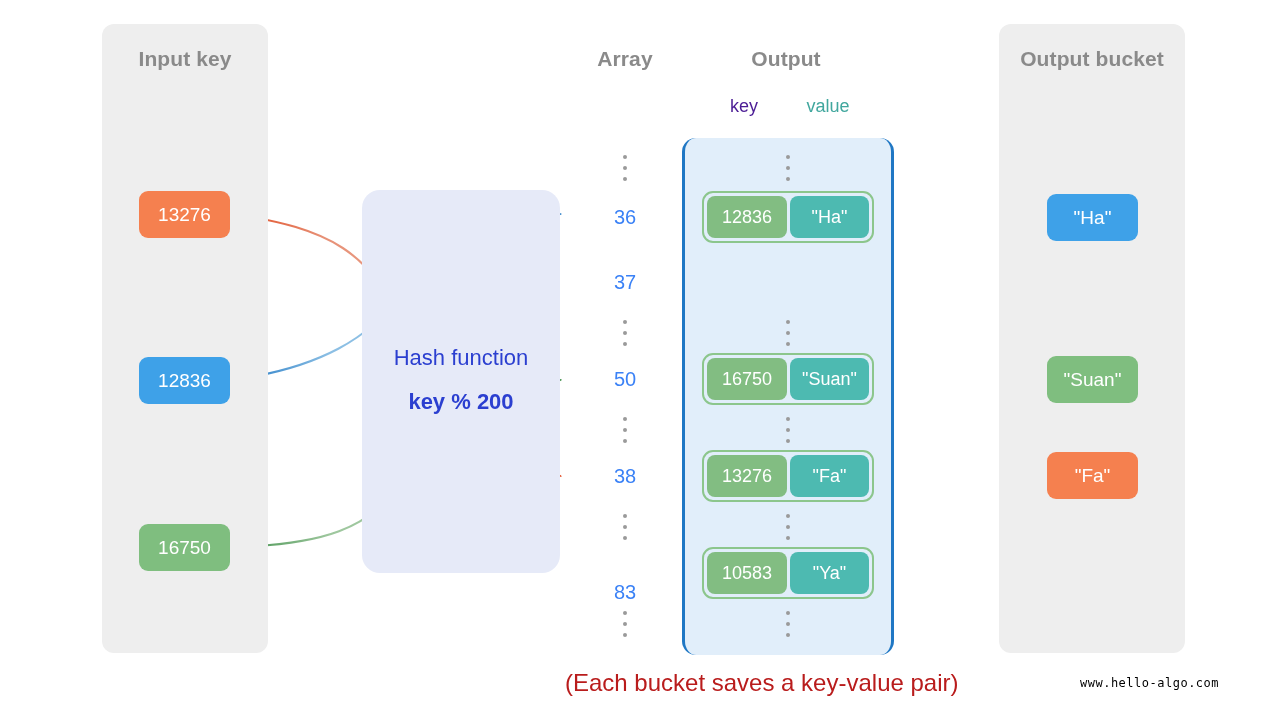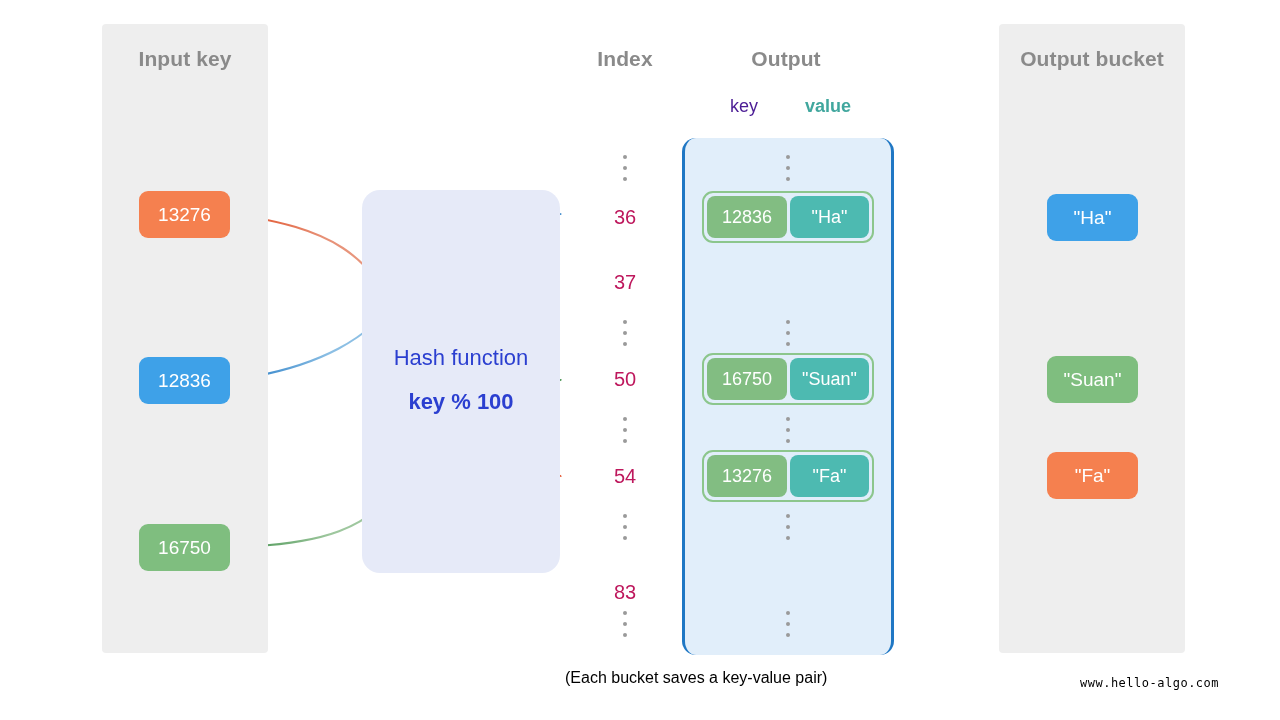"Input key" .side-panel { border-radius: 4px -> 12px }
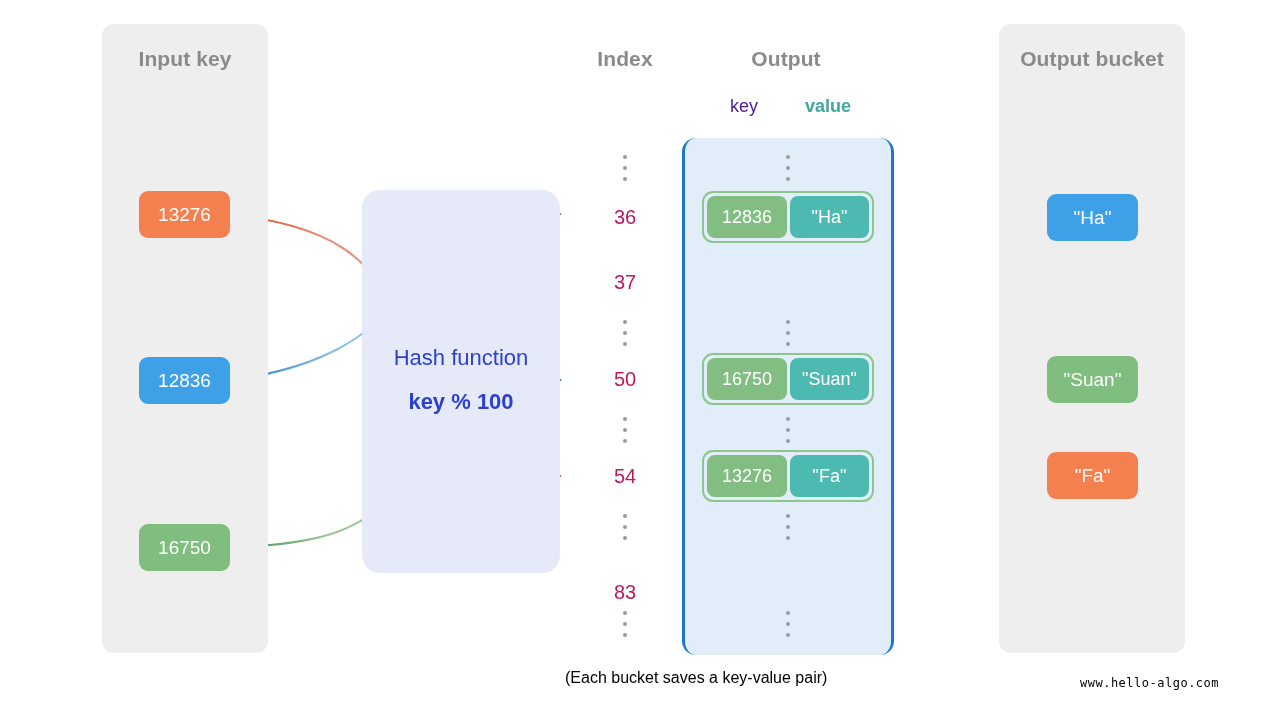"Index" div.panel-title { text: Index -> Array }
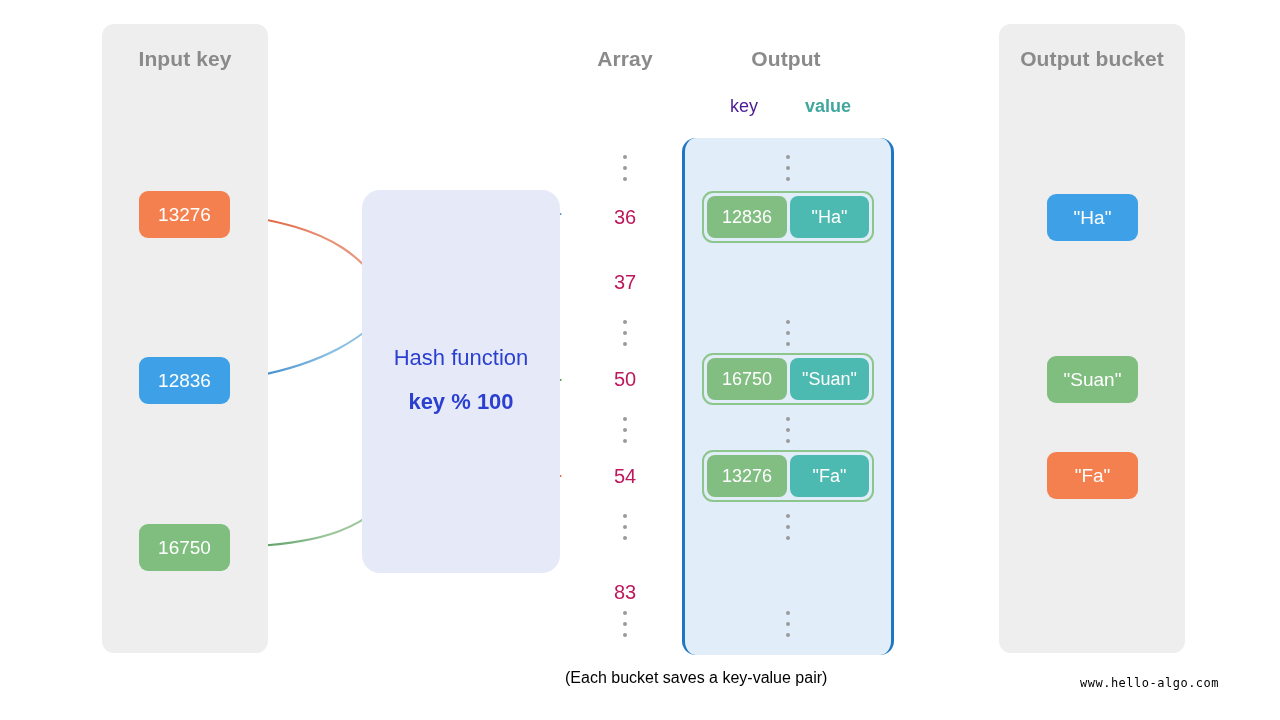"value" #label-value { font-weight: bold -> none }
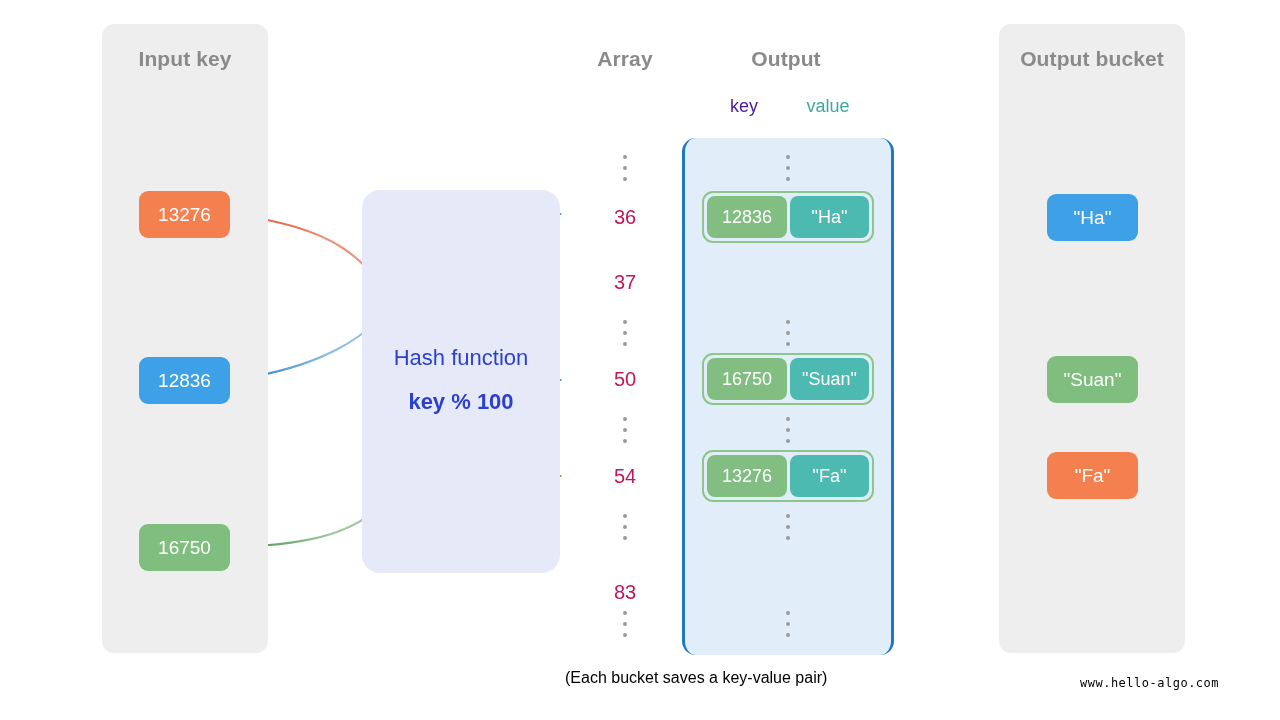"36" .idx { color: #be185d -> #3b82f6 }
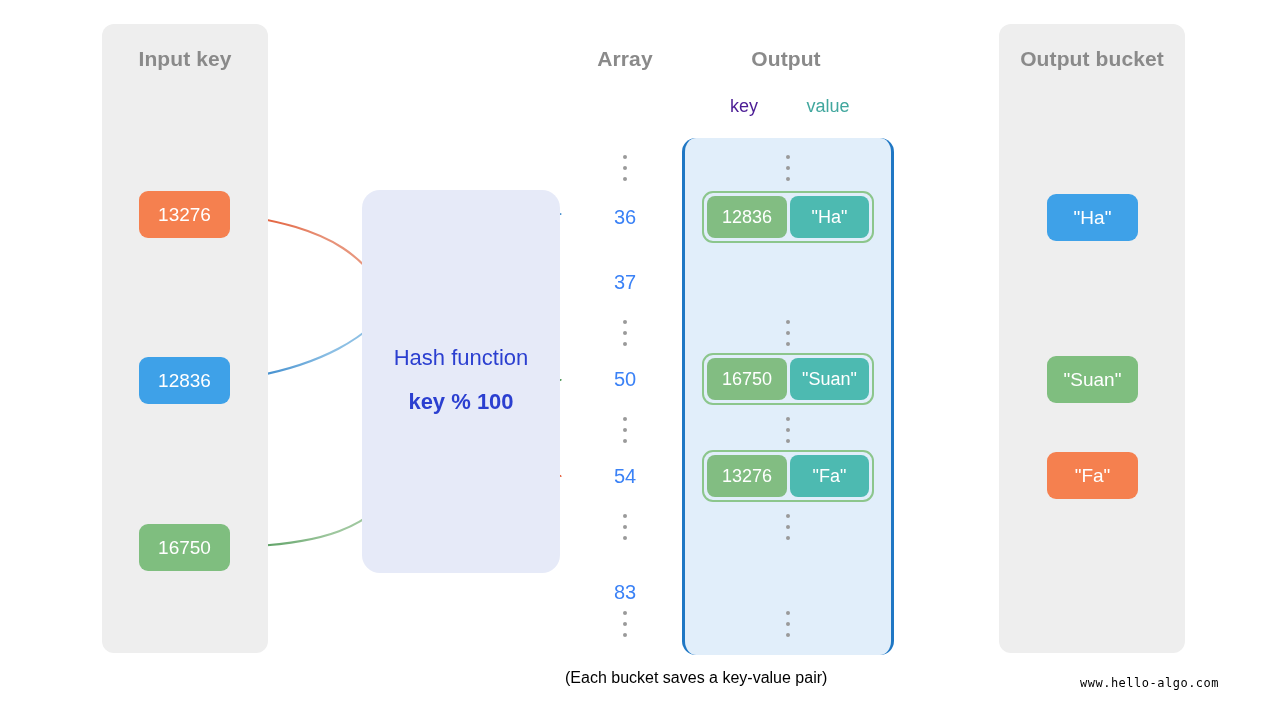"key % 100" div { text: 100 -> 200 }
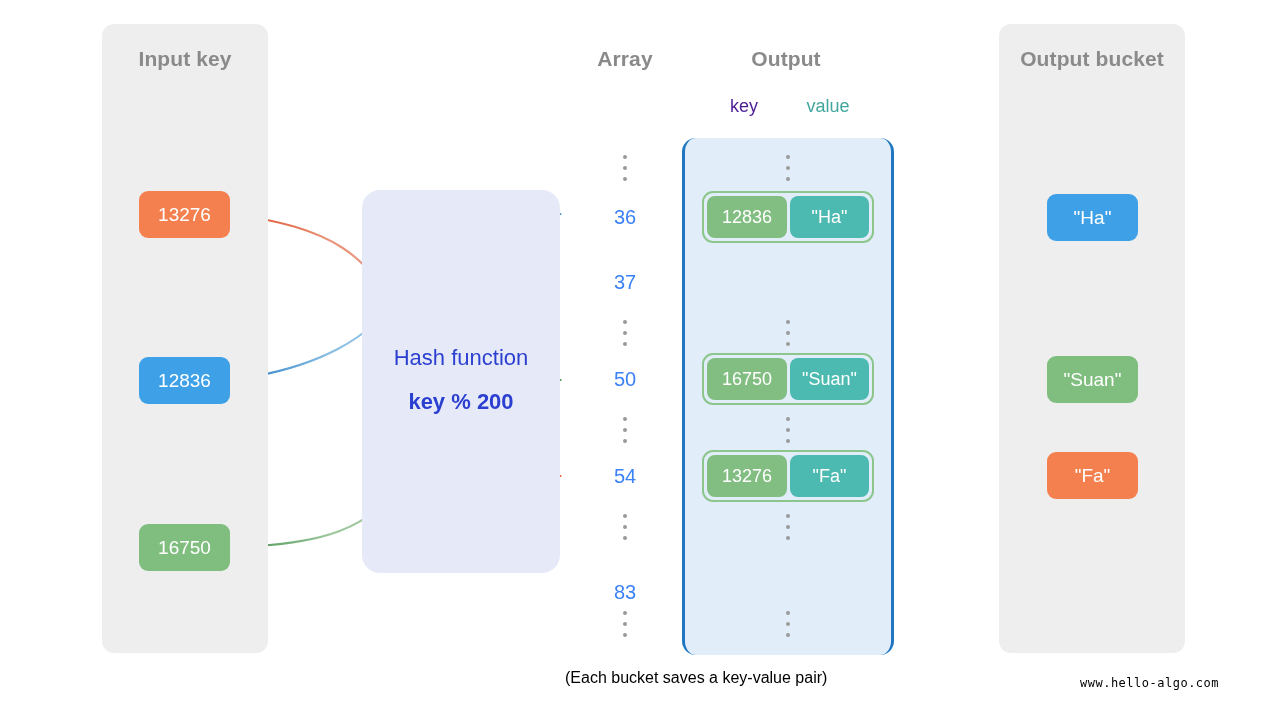"54" div.idx { text: 54 -> 38 }
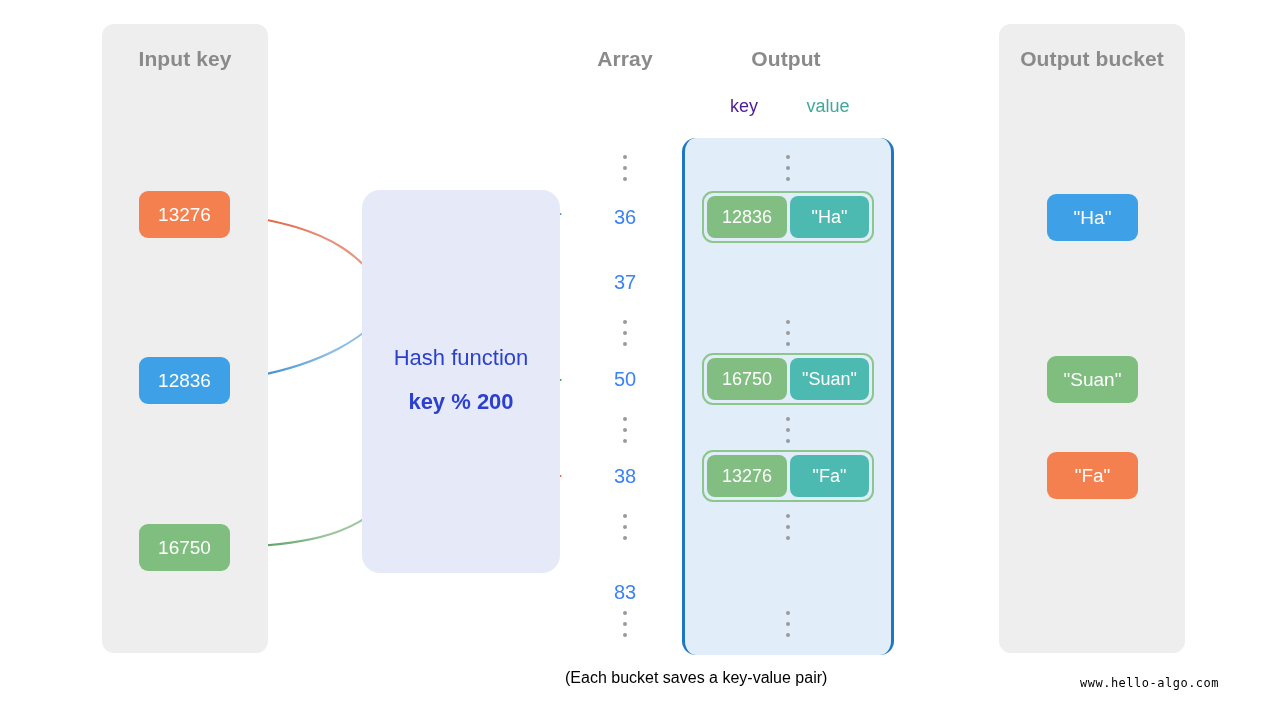"10583" div.bucket { html: none -> <div> <div>10583</div> <div>"Ya"</div> </div> }
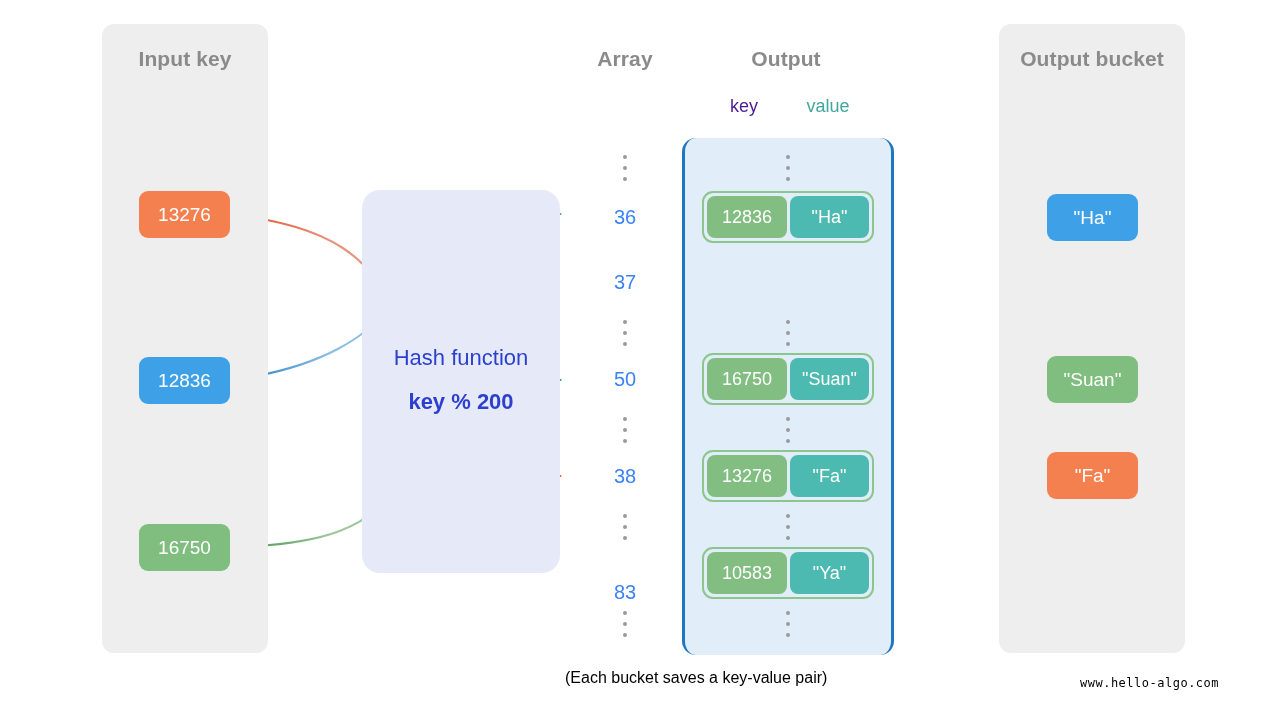"(Each bucket saves a key-value" #caption { color: #000000 -> #b91c1c; font-size: 16px -> 24px }
